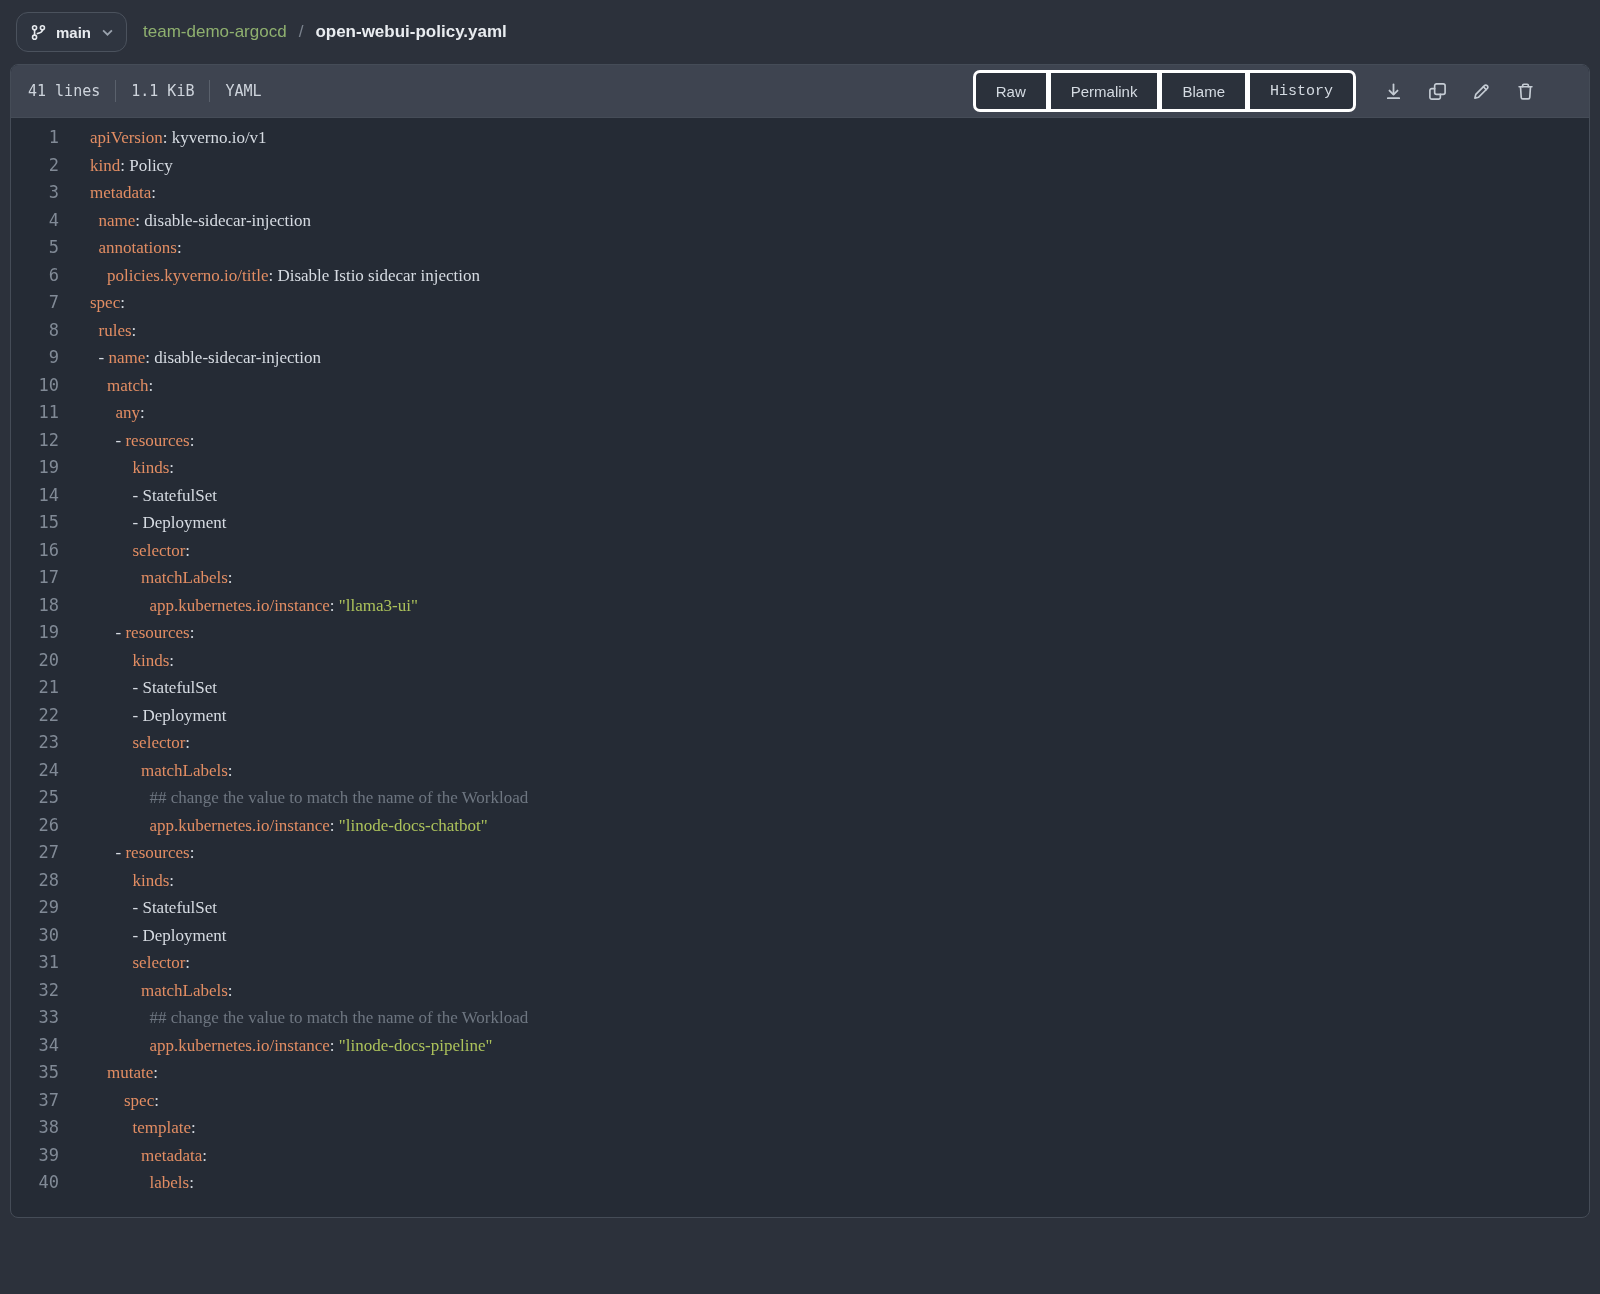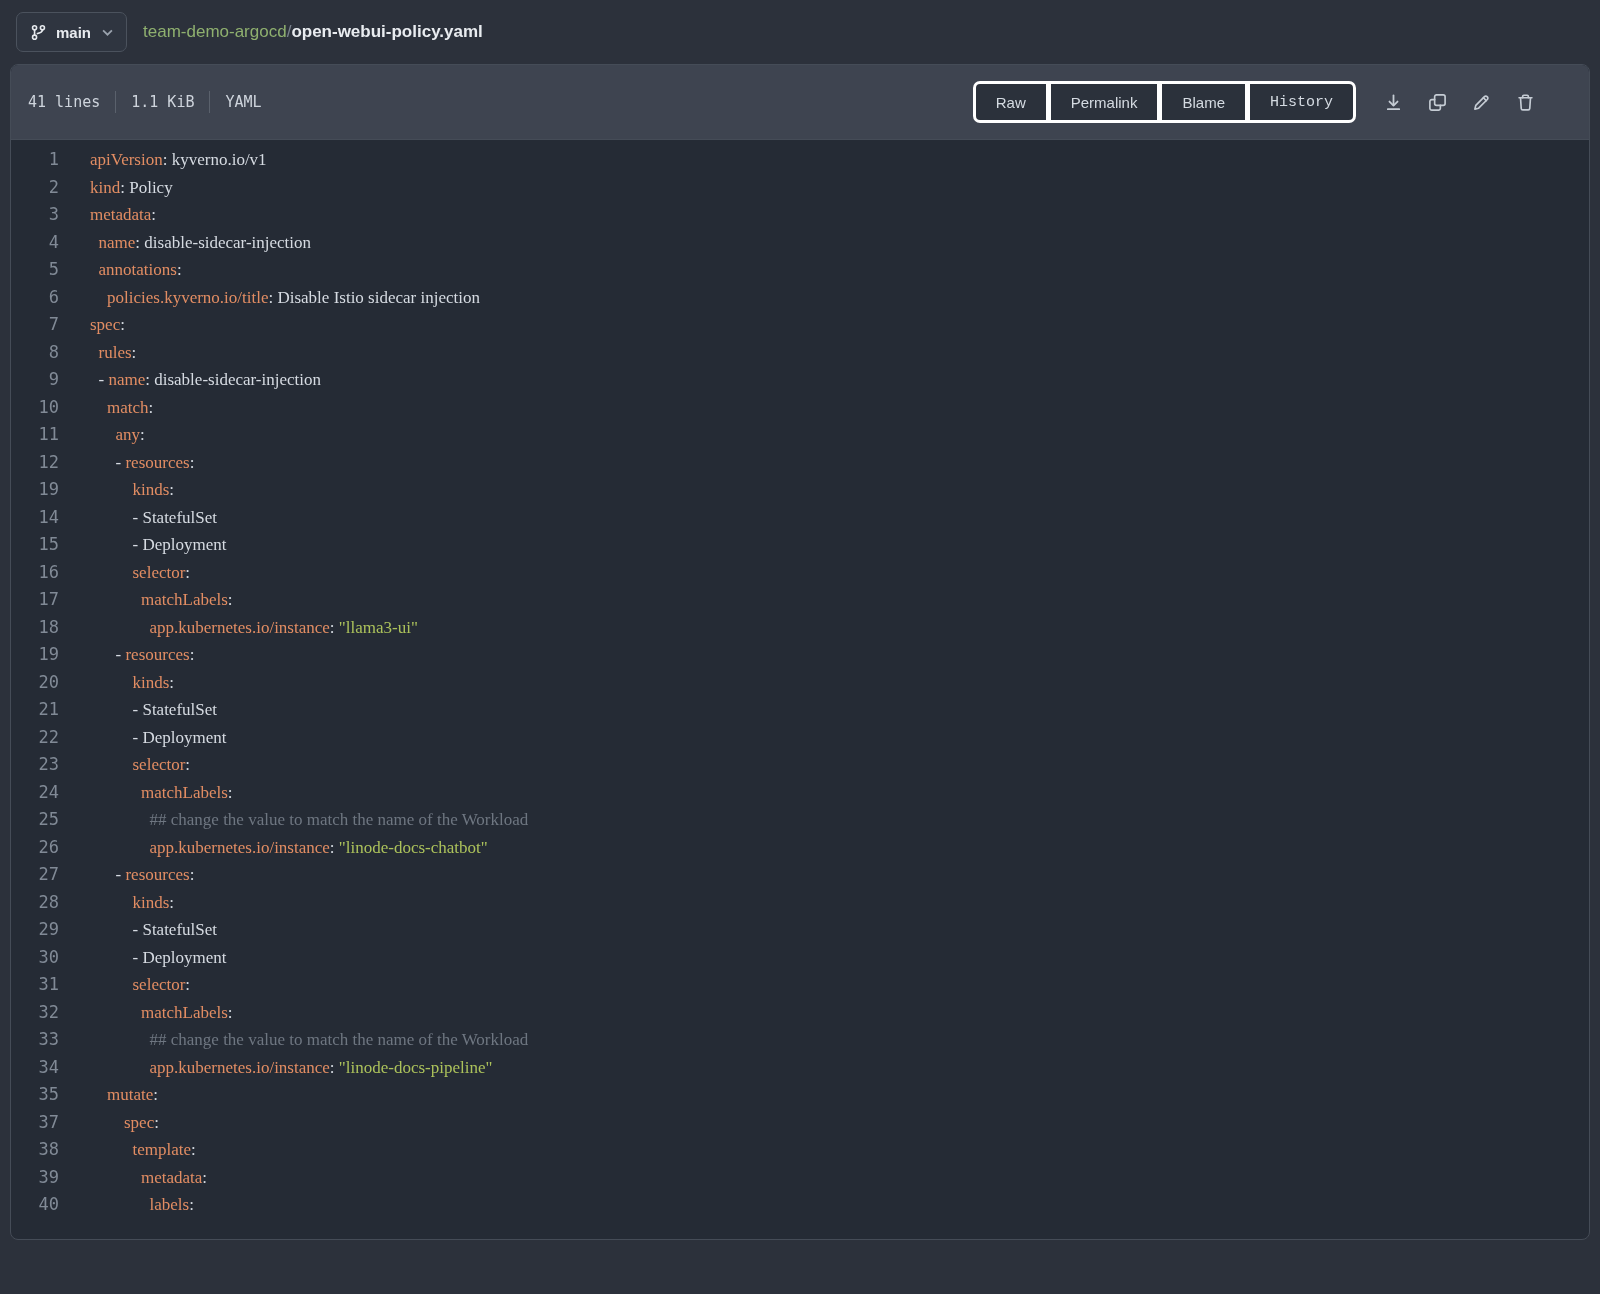"main" .branch-btn { border-radius: 7px -> 12px }
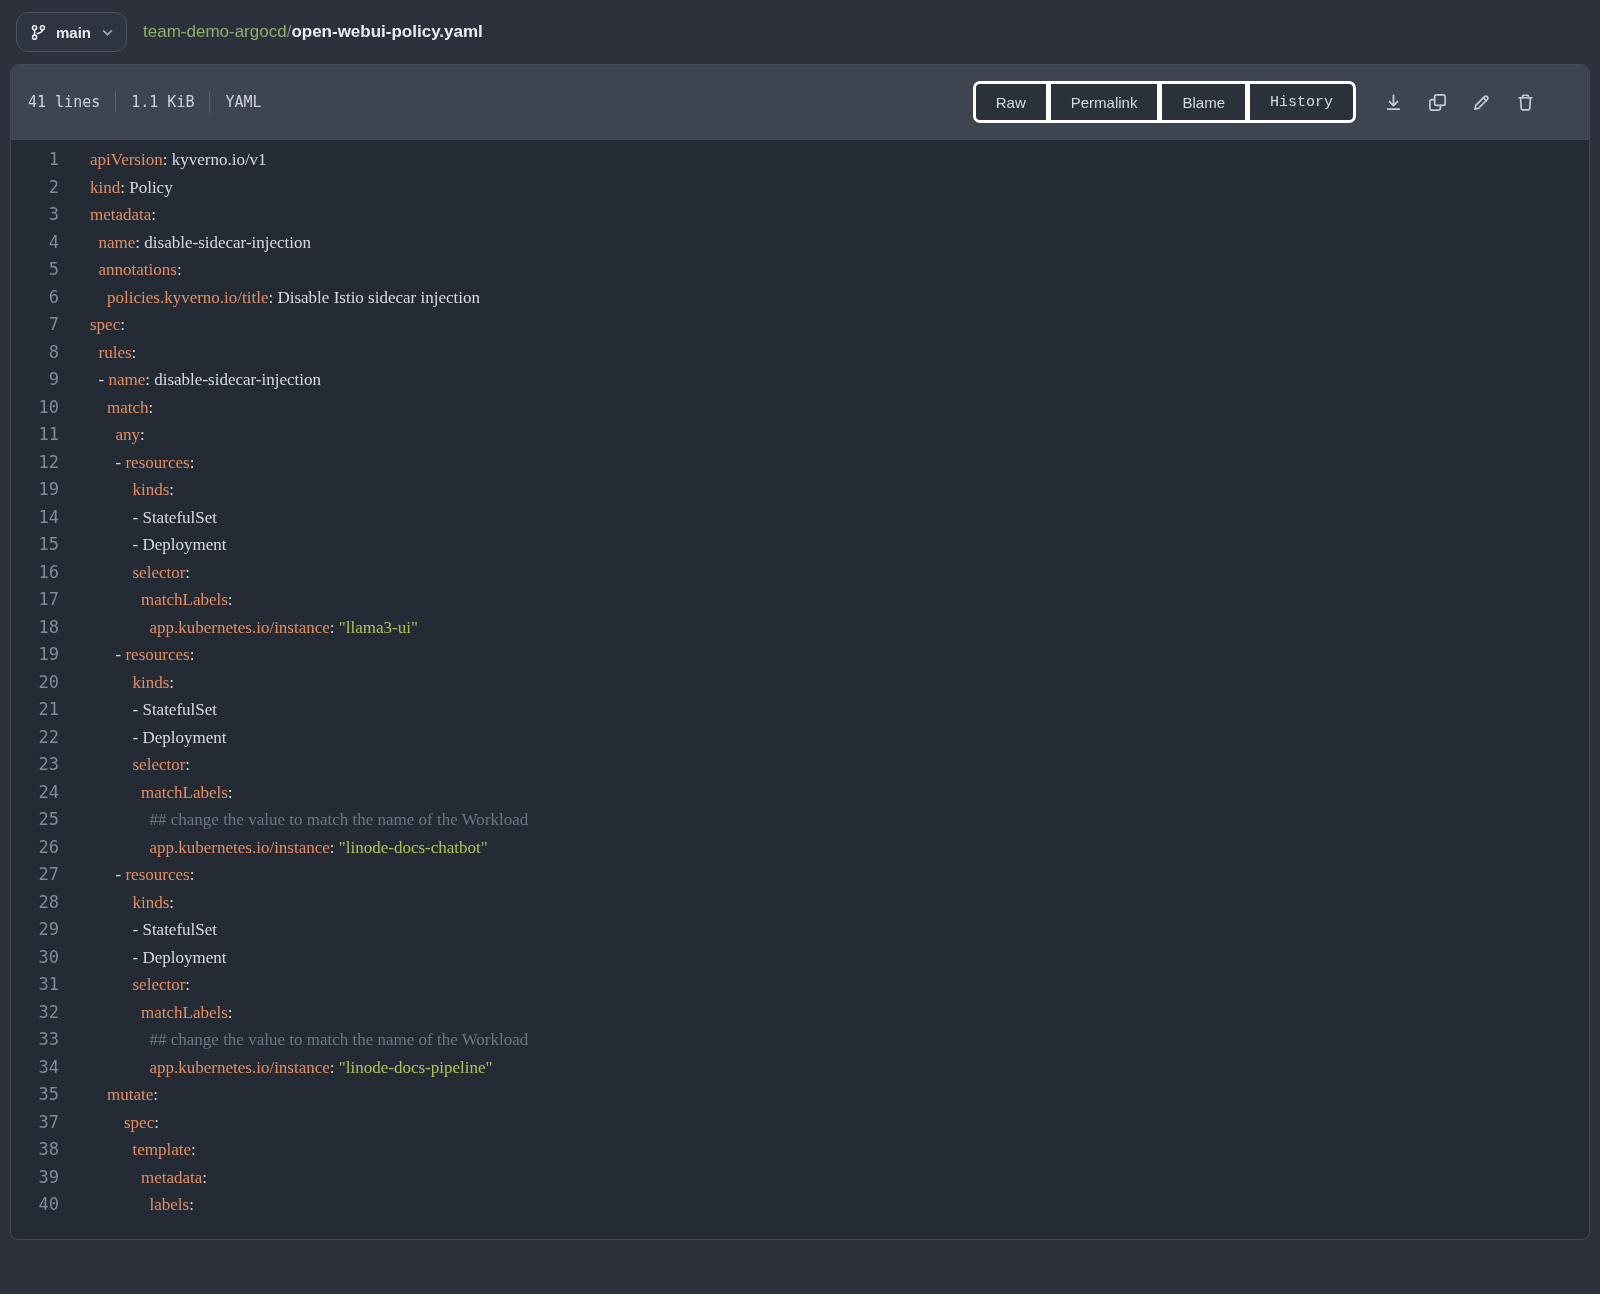"team-demo-argocd" .breadcrumb { gap: 0 -> 12px }
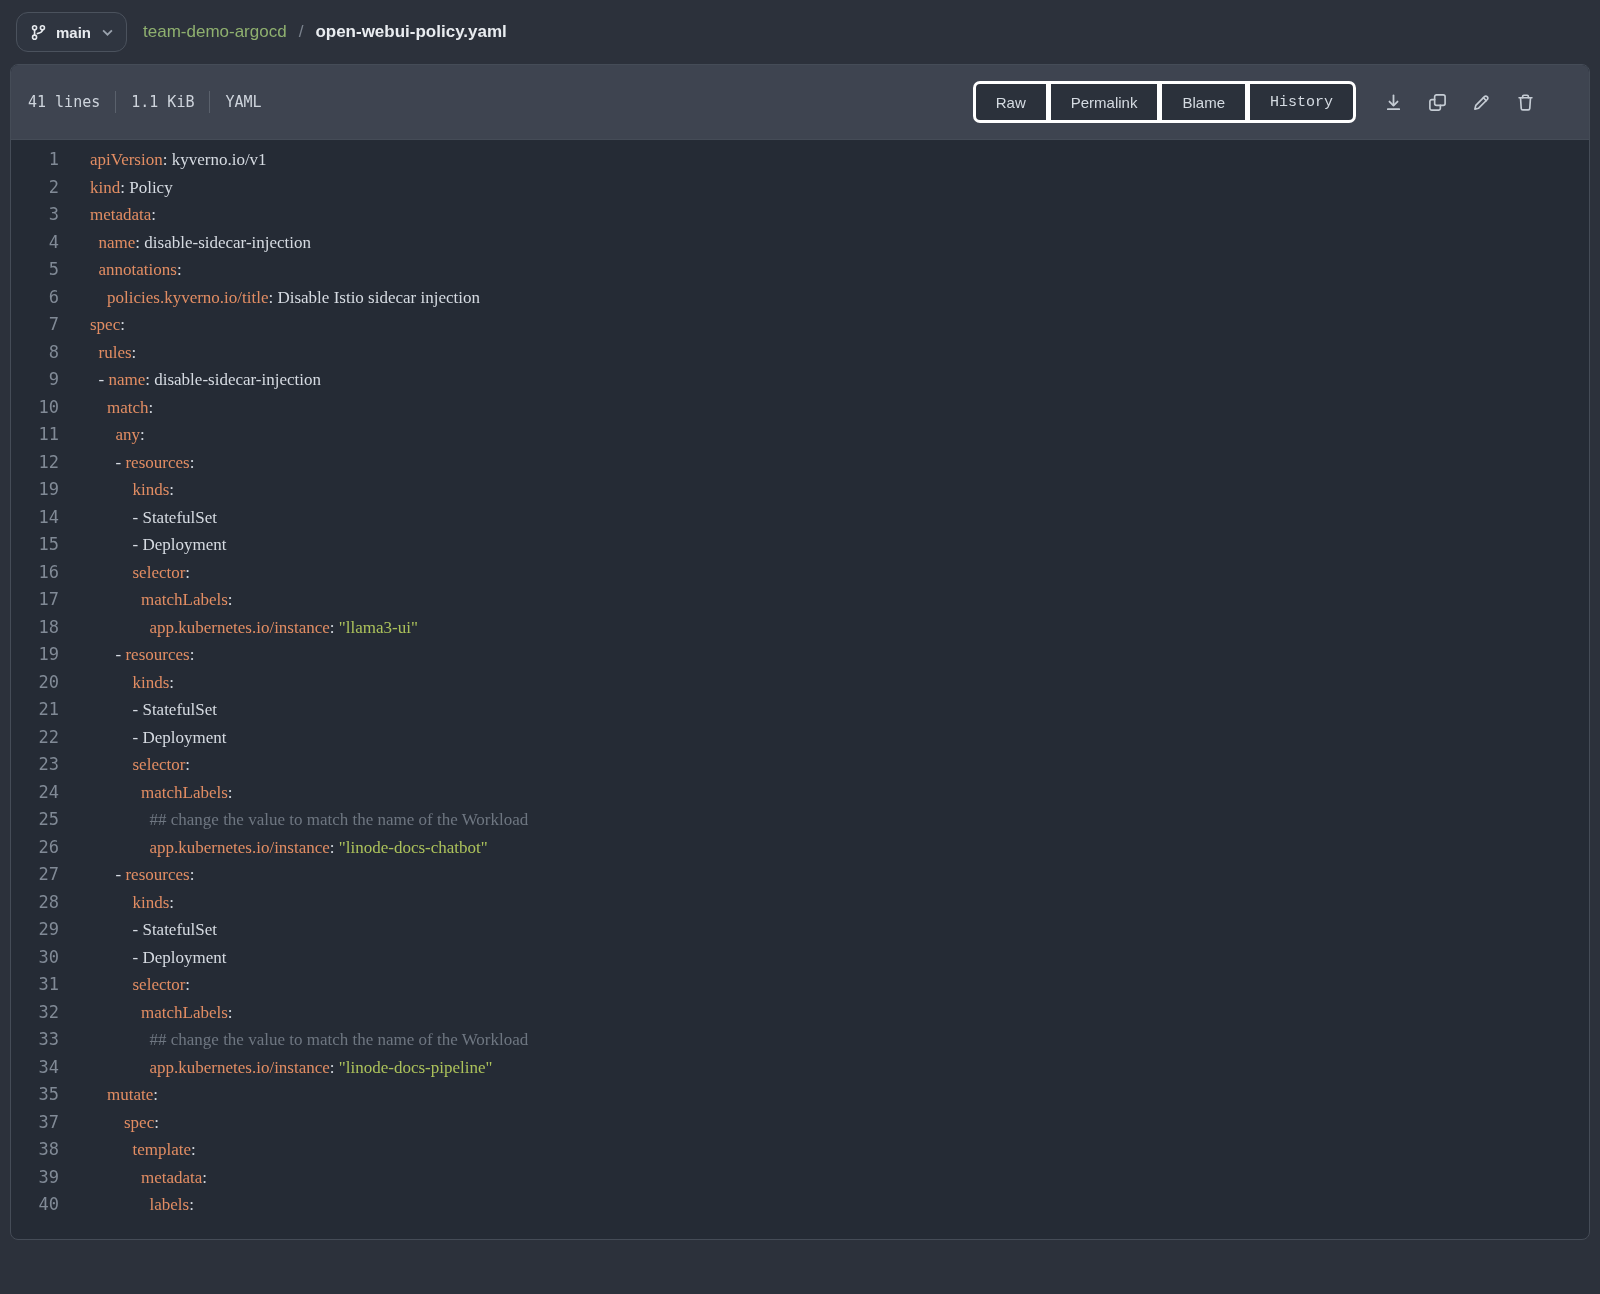"41 lines" .fhead { height: 75px -> 53px }
